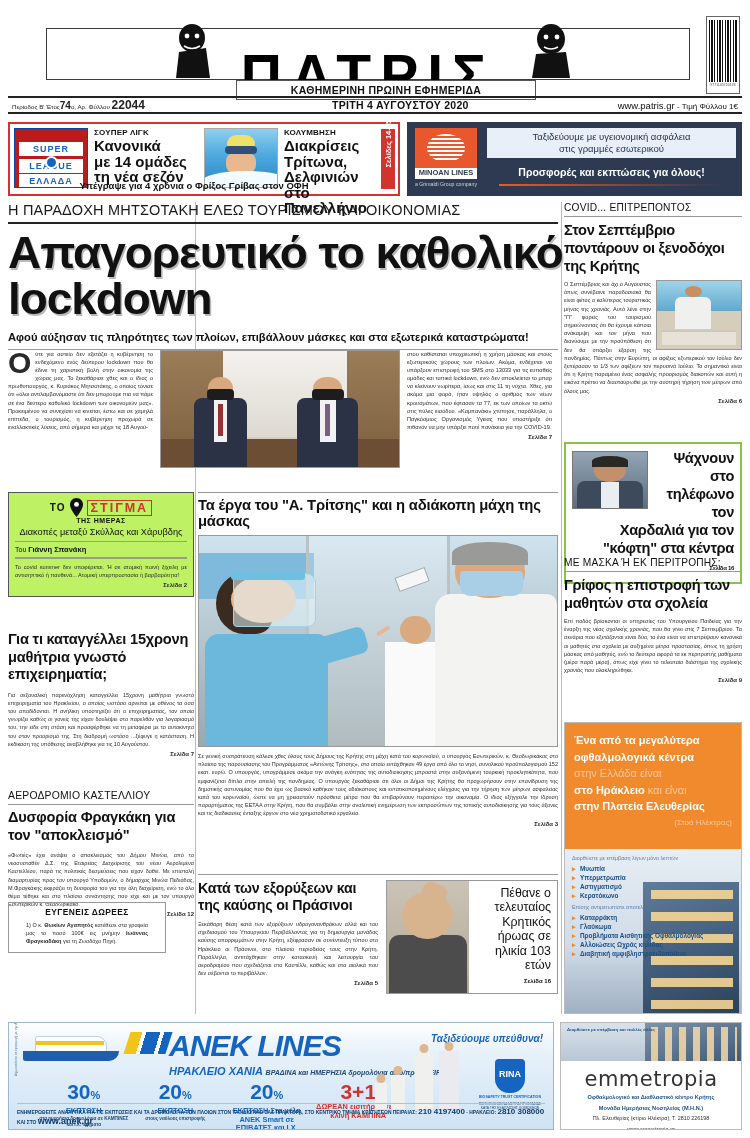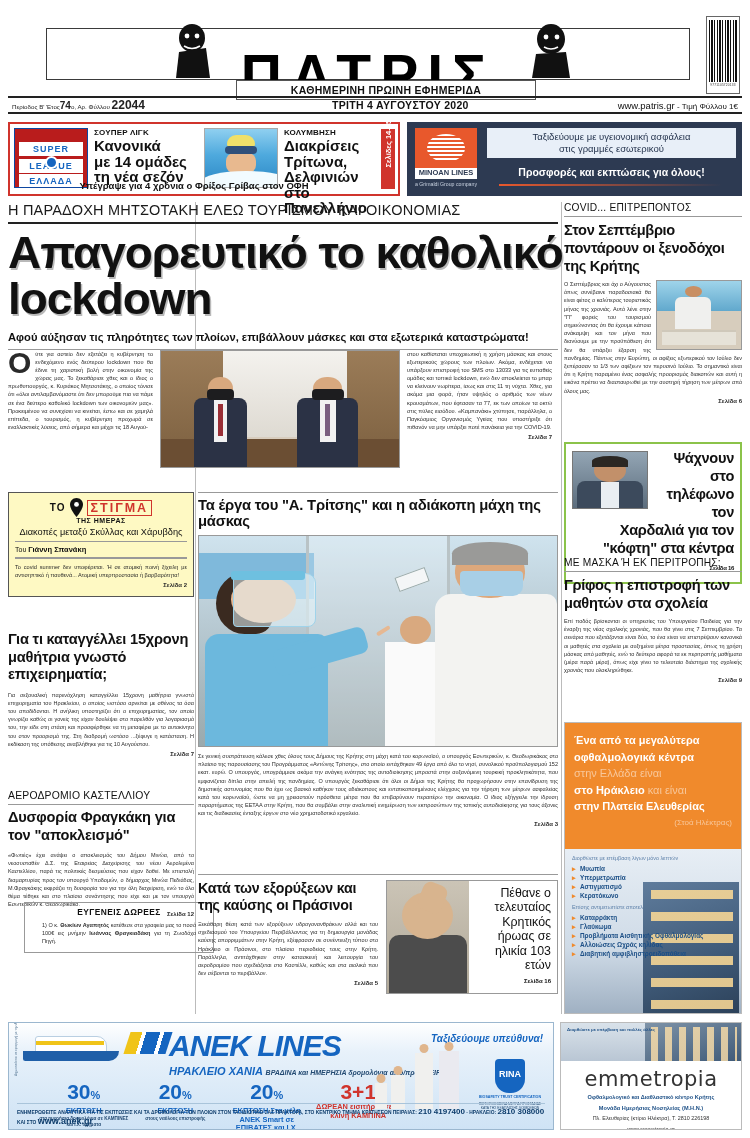"ΤΟ" .stigma { background: #fef9c3 -> #bef264 }
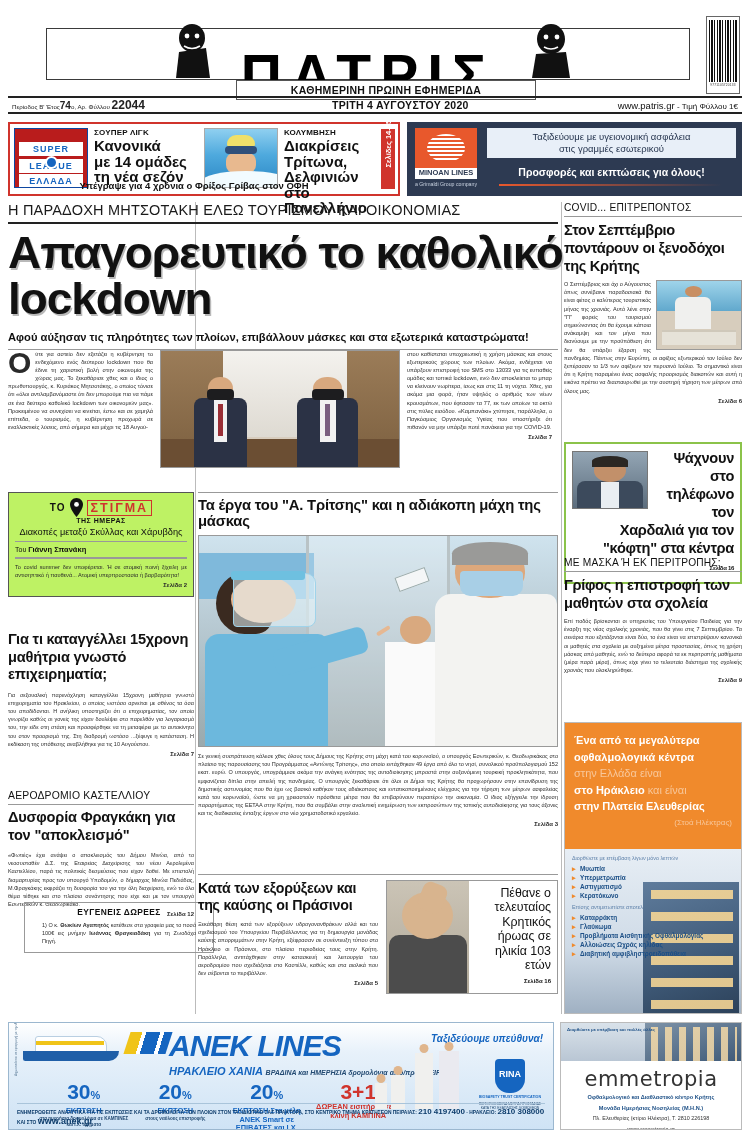"ΕΥΓΕΝΕΙΣ ΔΩΡΕΕΣ" .donations { margin-left: 16px -> none; width: 190px -> 158px }
